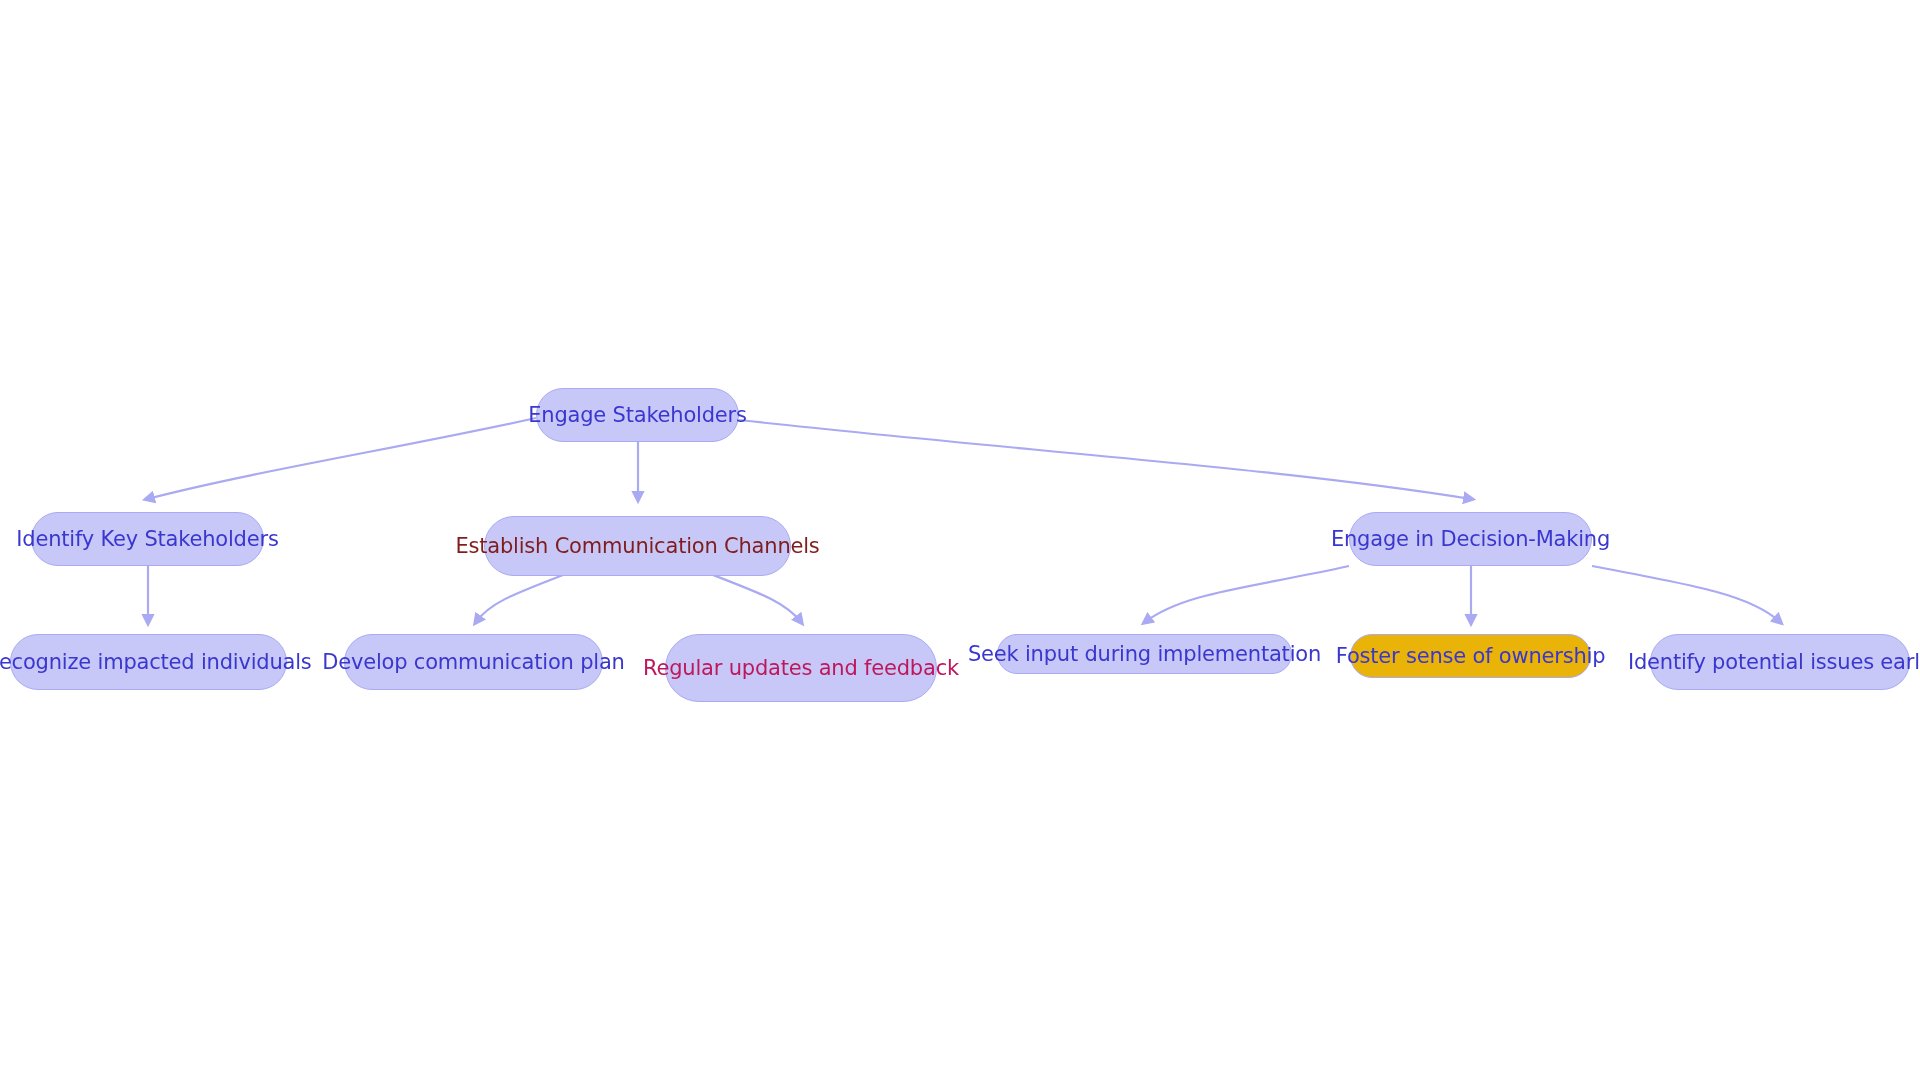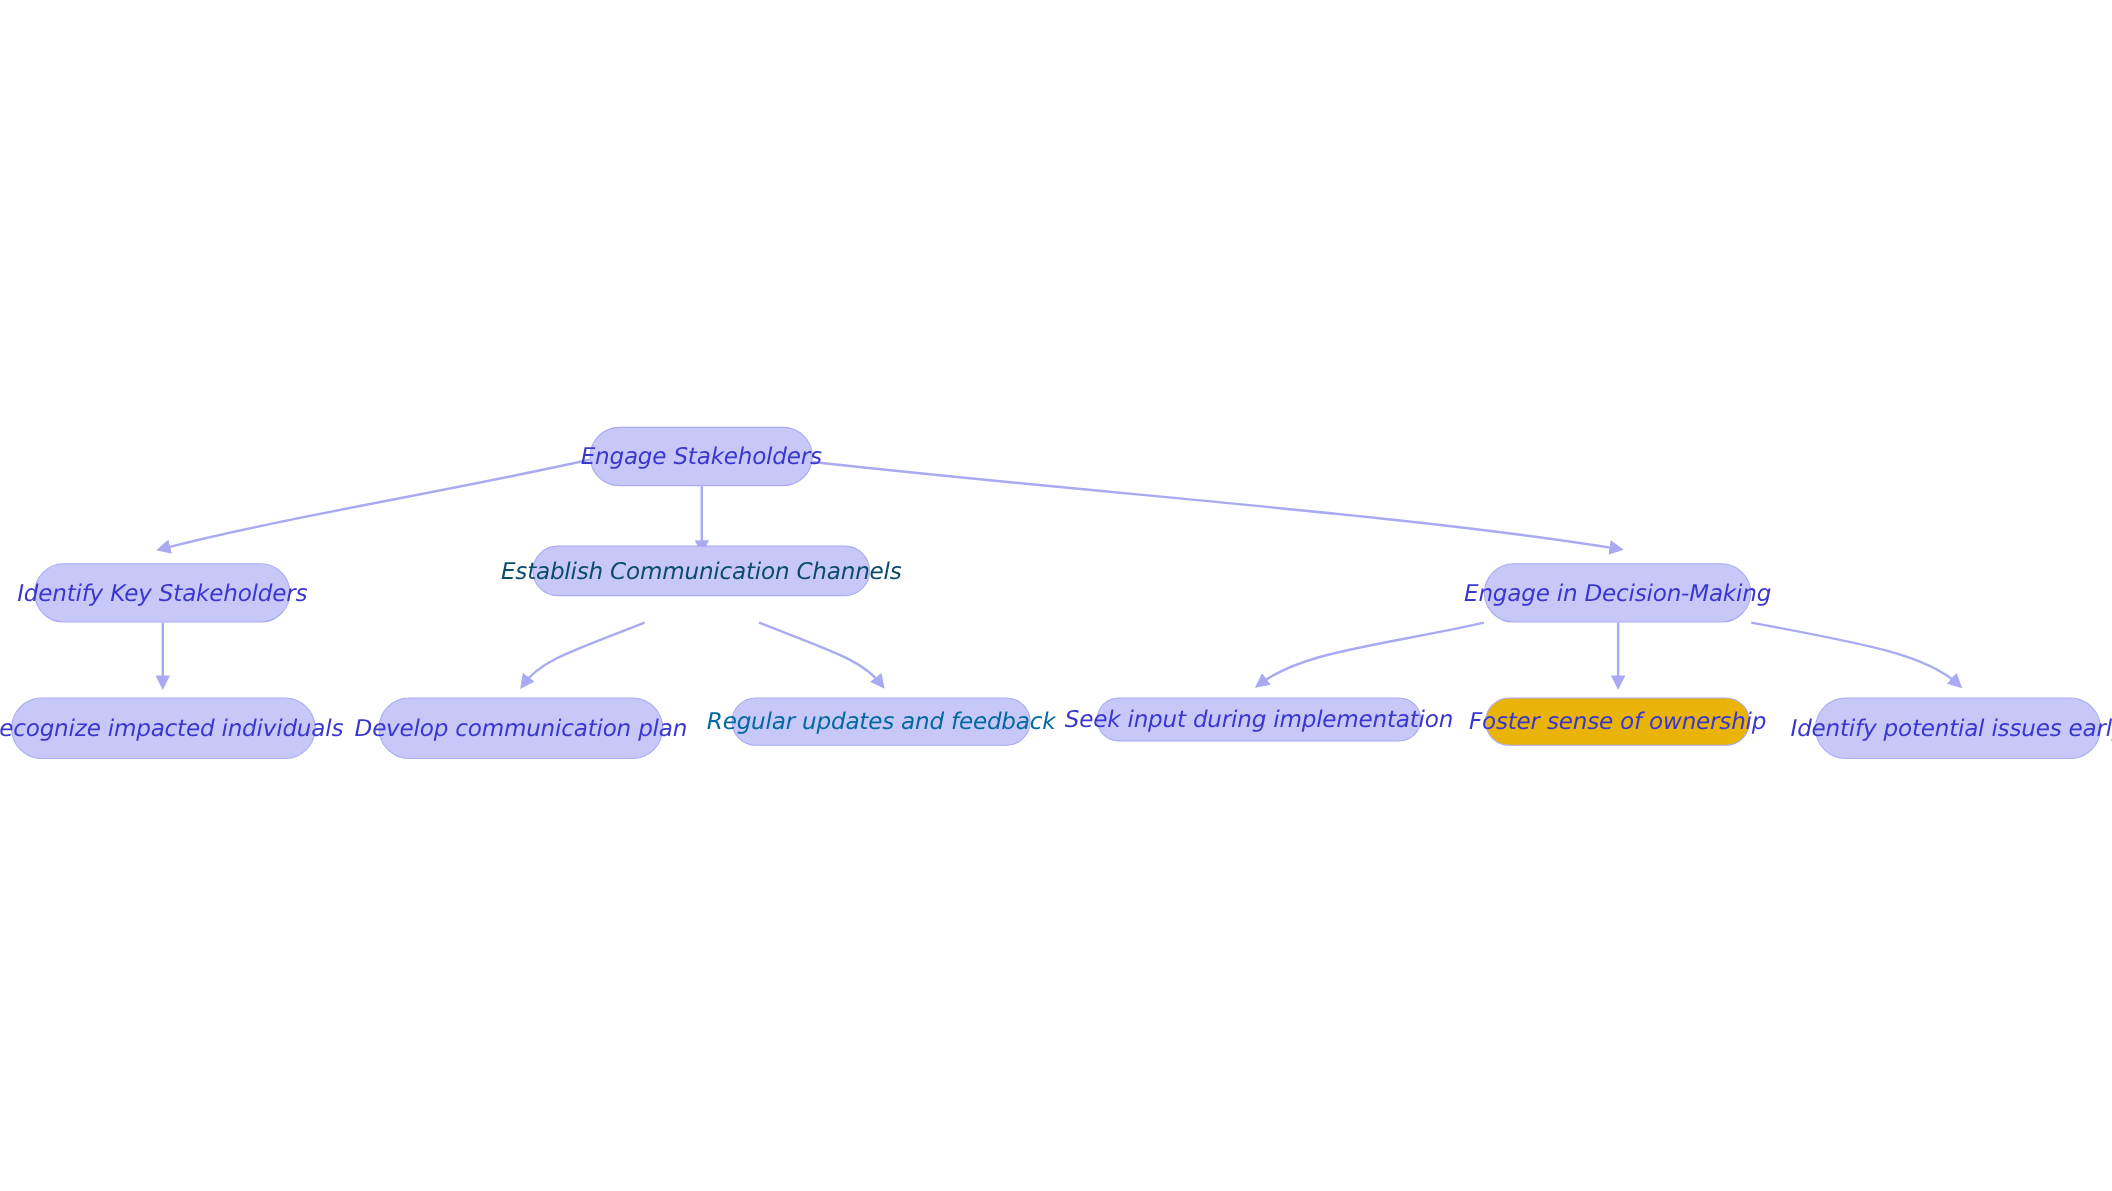"Engage Stakeholders" .node-label { font-style: italic -> none }
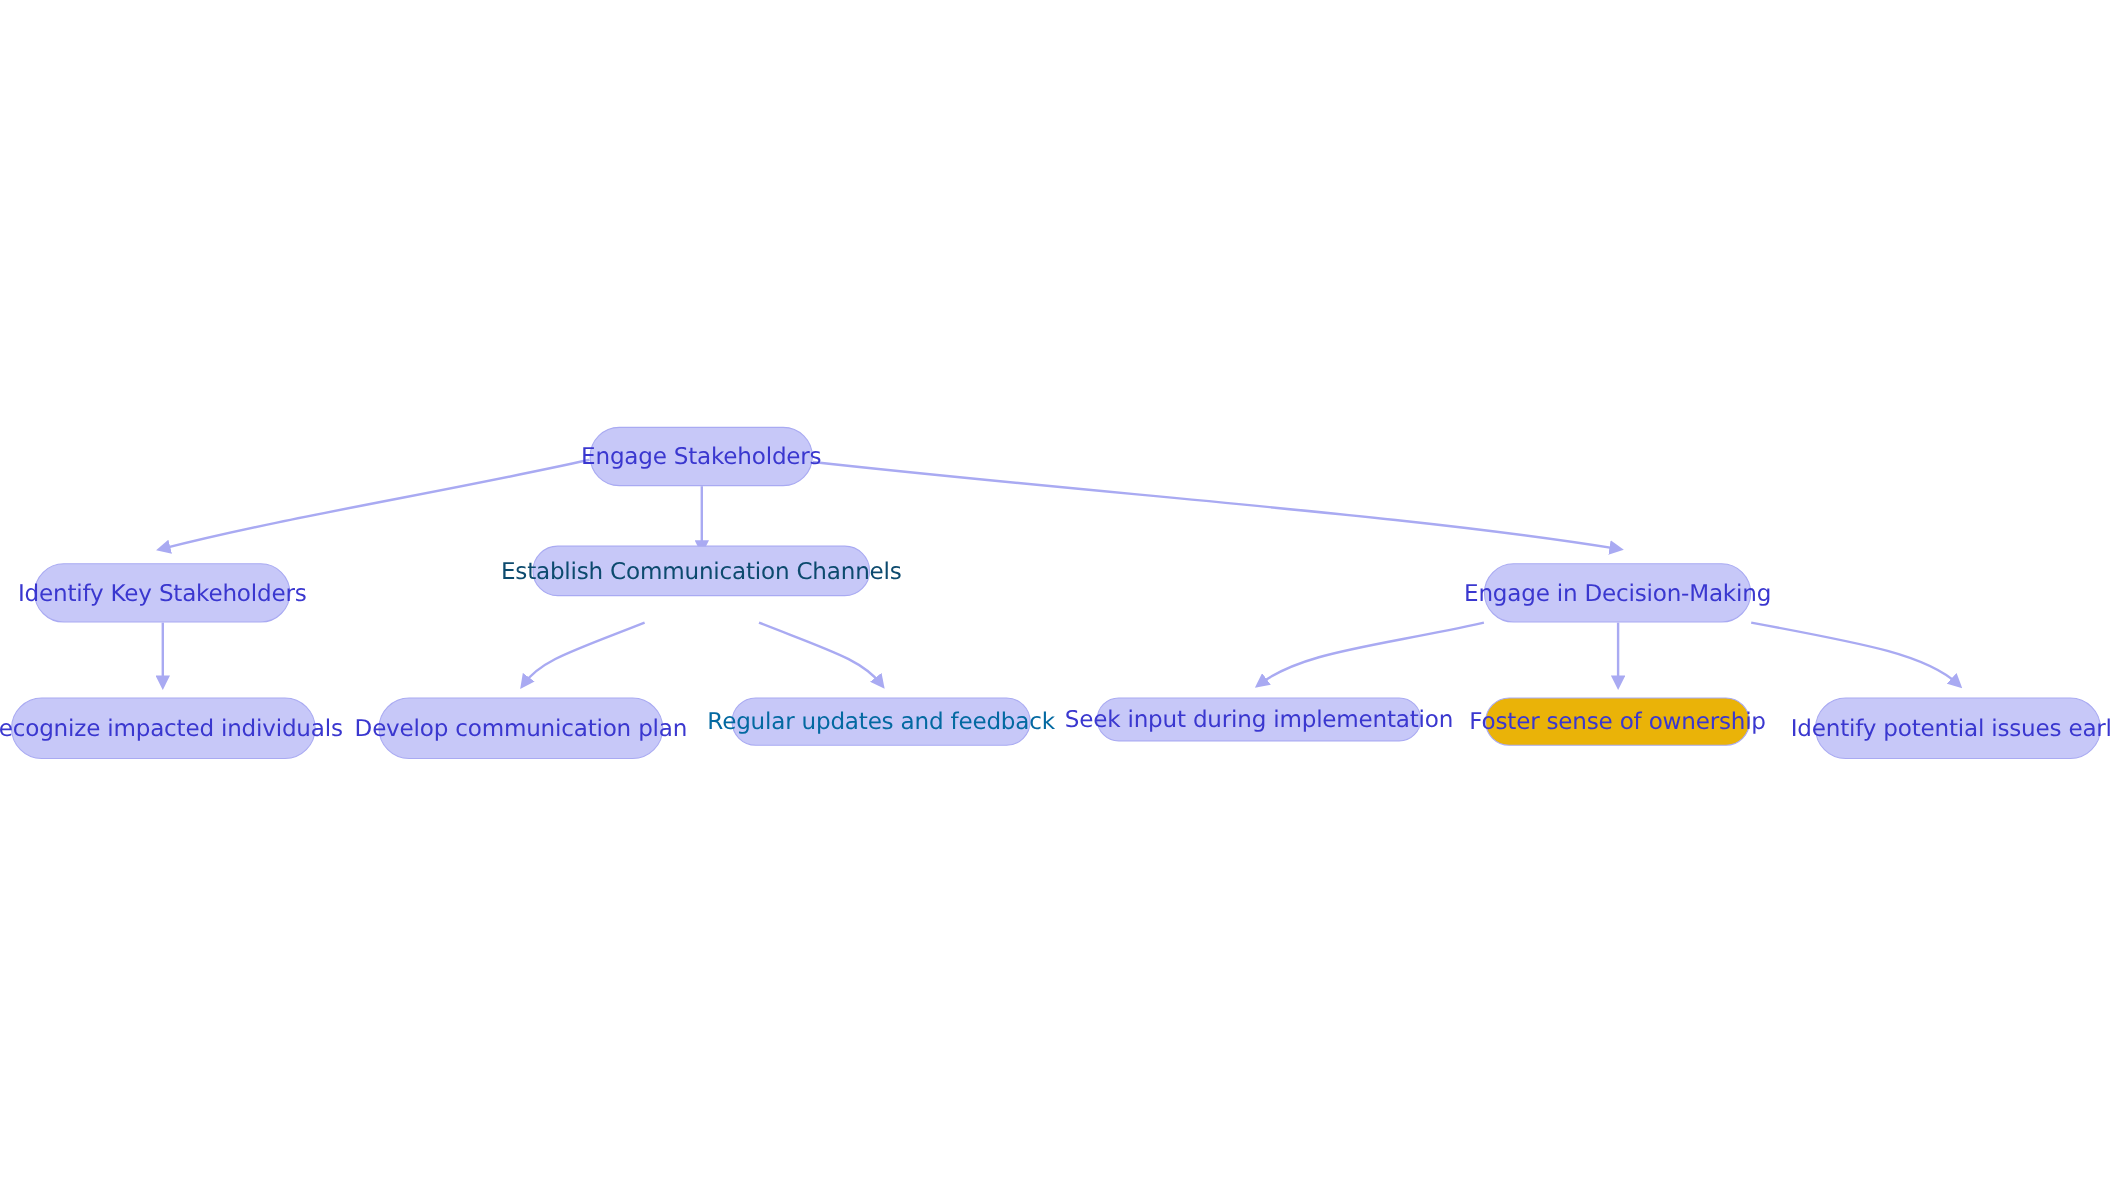"Establish Communication Channels" div.node { color: #0c4a6e -> #7f1d1d; height: 46px -> 60px; top: 496px -> 516px }
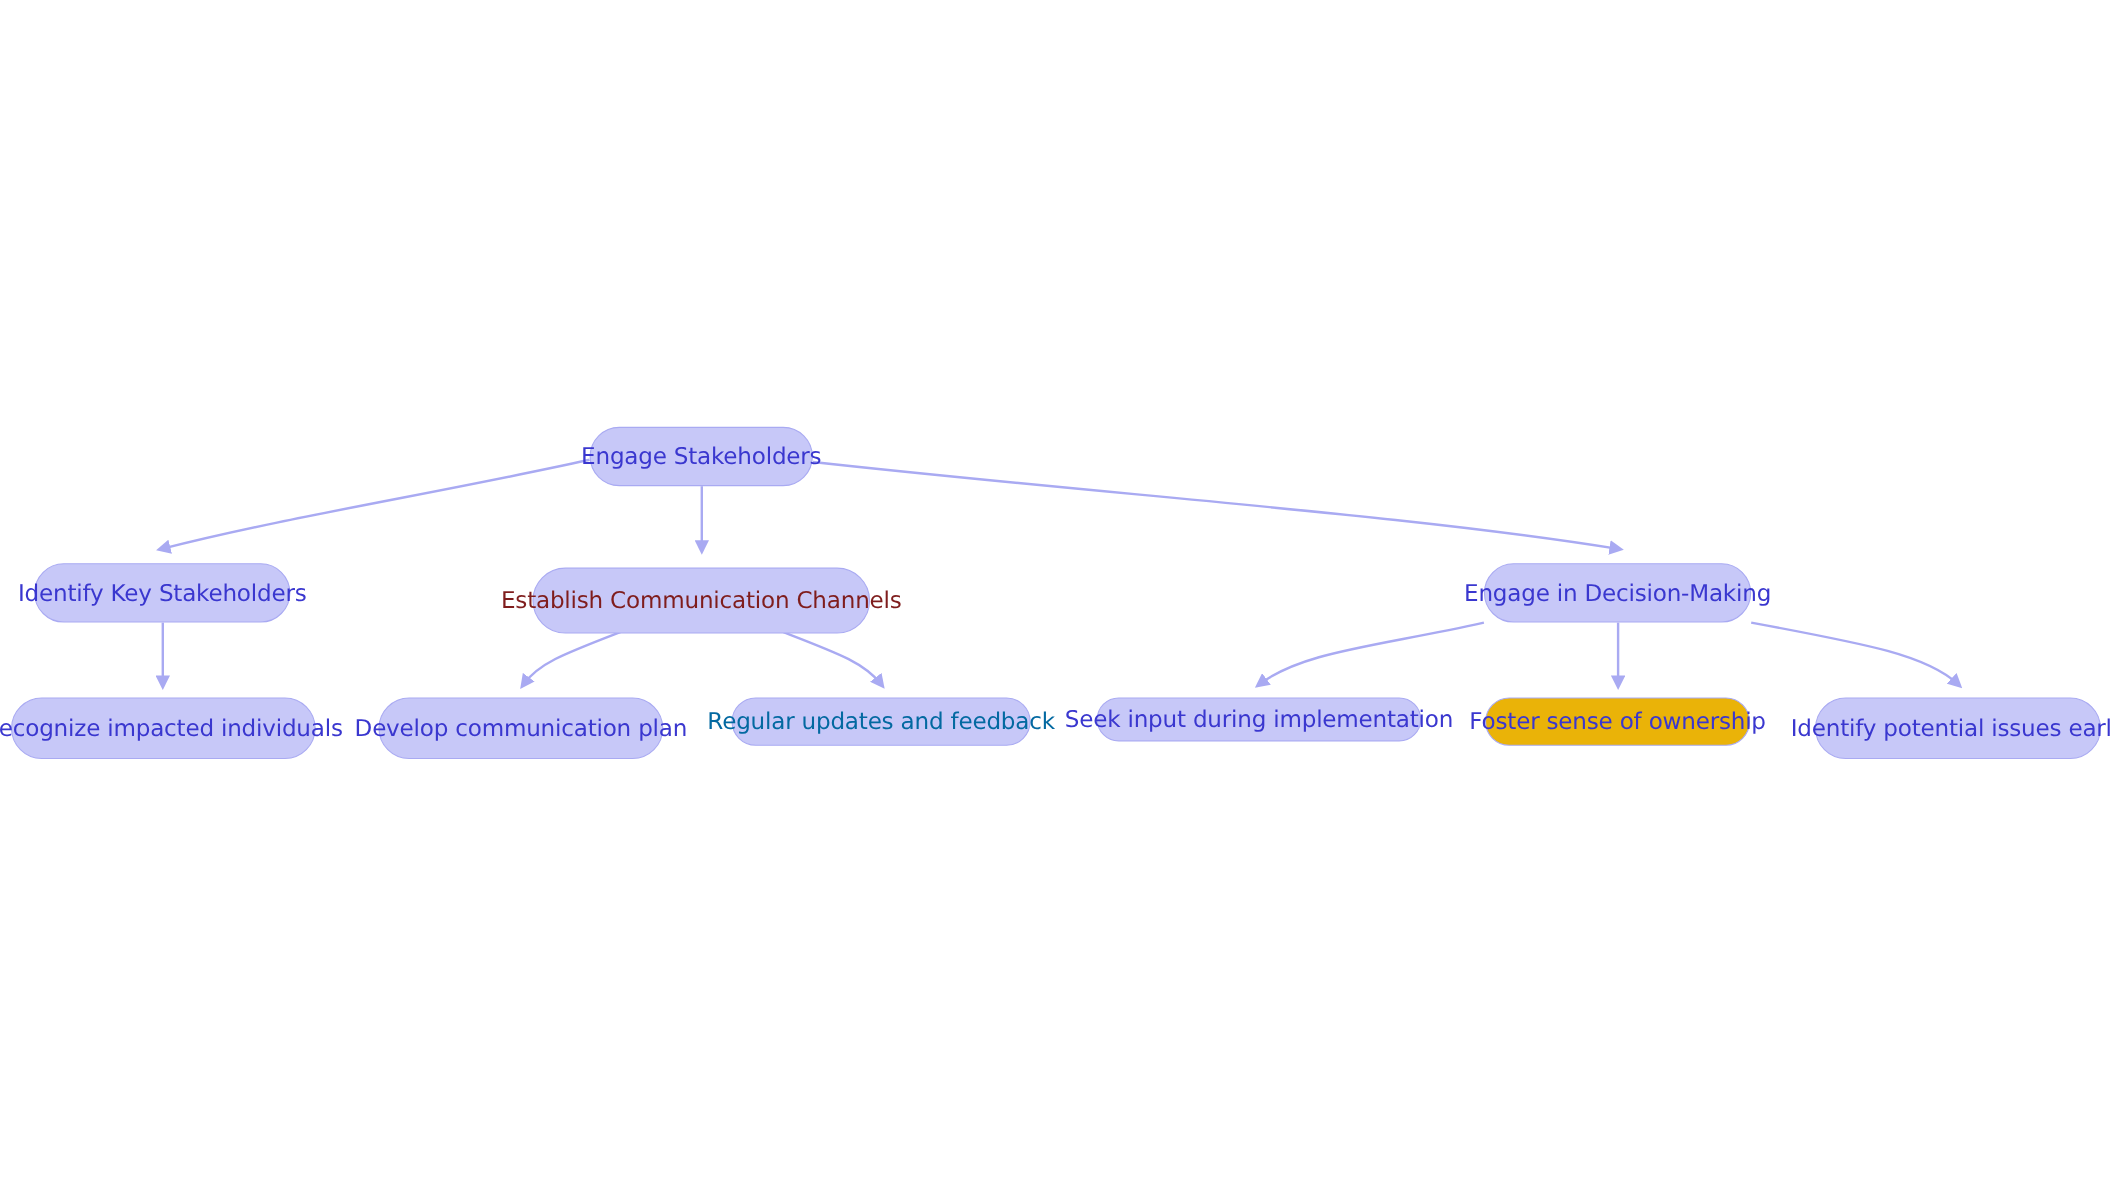"Regular updates and feedback" div.node { color: #0369a1 -> #be185d; height: 44px -> 68px }
